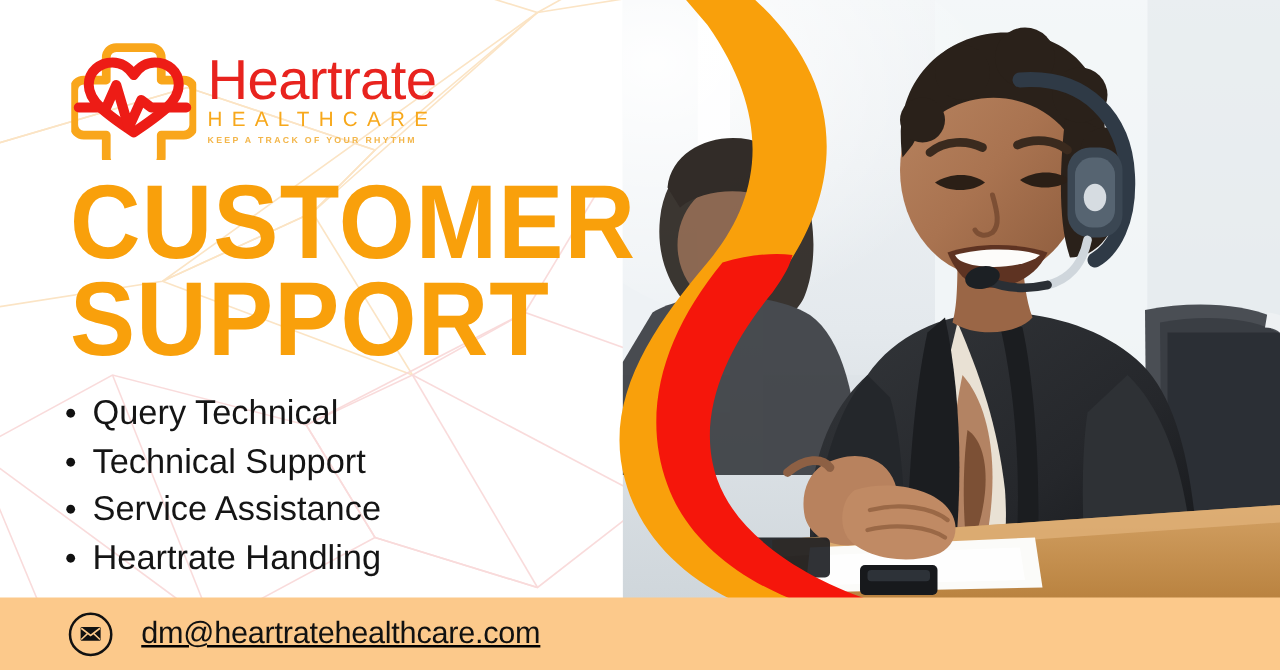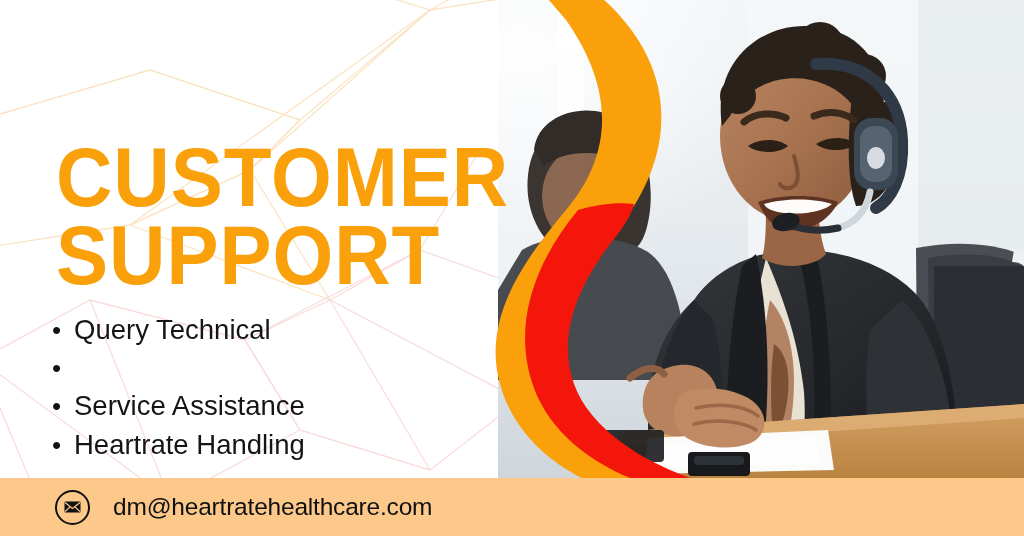"Heartrate" div.logo { html: none -> <div> <svg> <path></path> <path></path> <path></path> </svg> <div> <div>Heartrate</div> <div>HEALTHCARE</div> <div>KEEP A TRACK OF YOUR RHYTHM</div> </div> </div> }
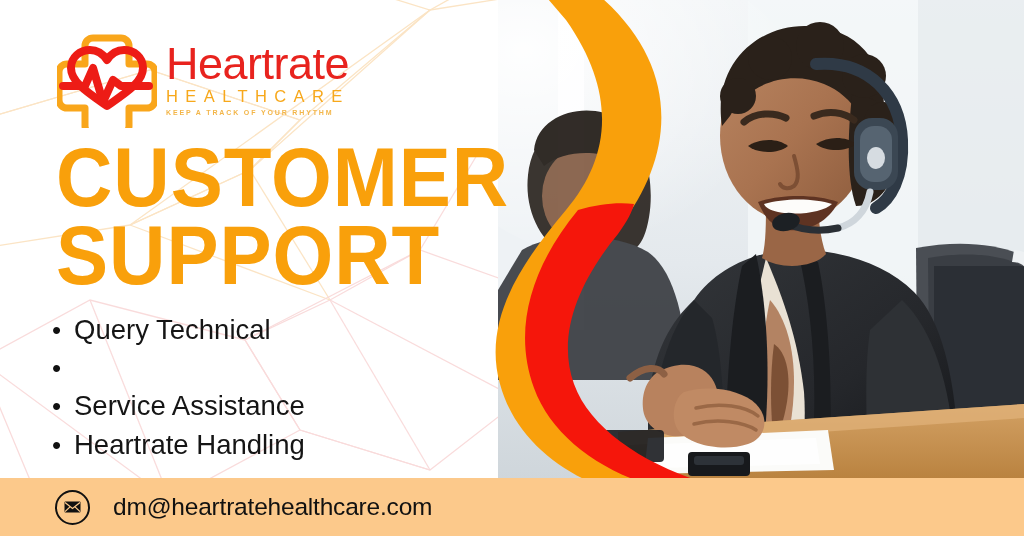"Technical Support" span.txt { html: none -> <span>Technical Support</span> }
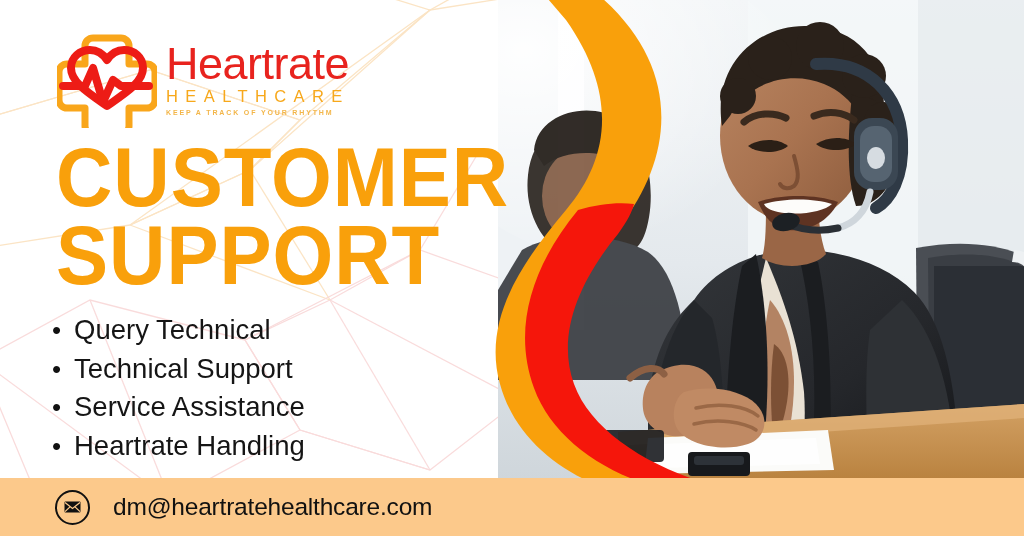"dm@heartratehealthcare.com" .footer { text-decoration: none -> underline }
